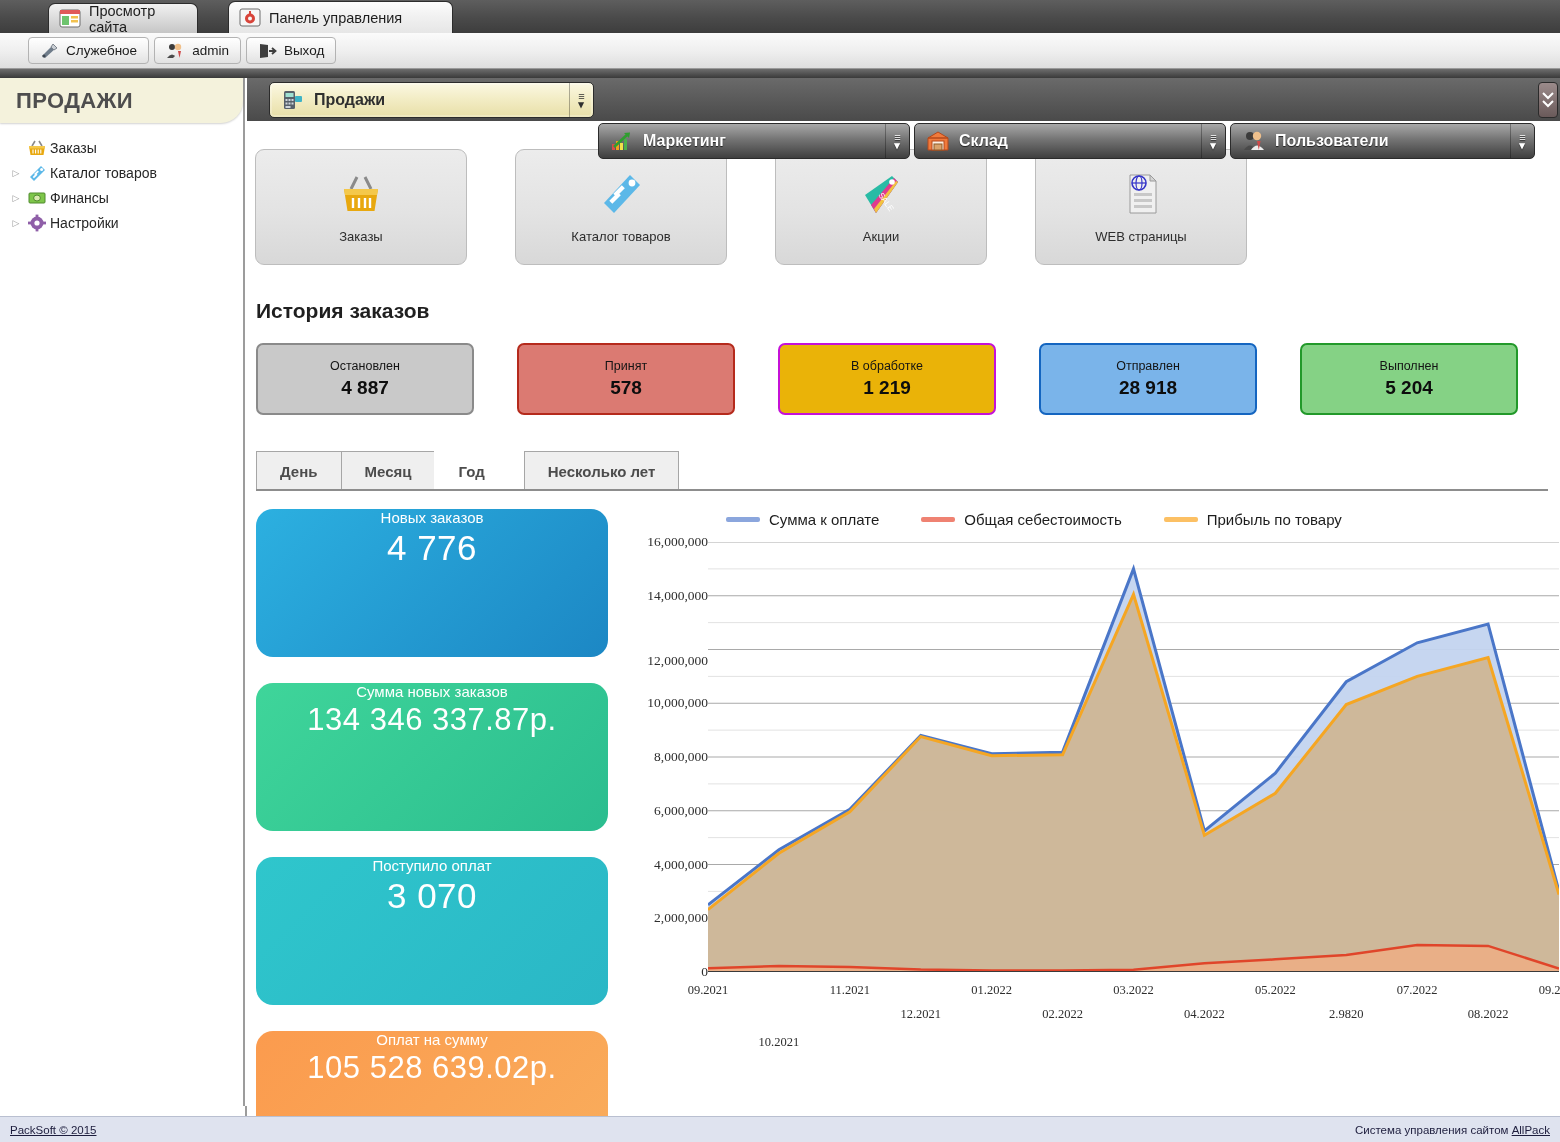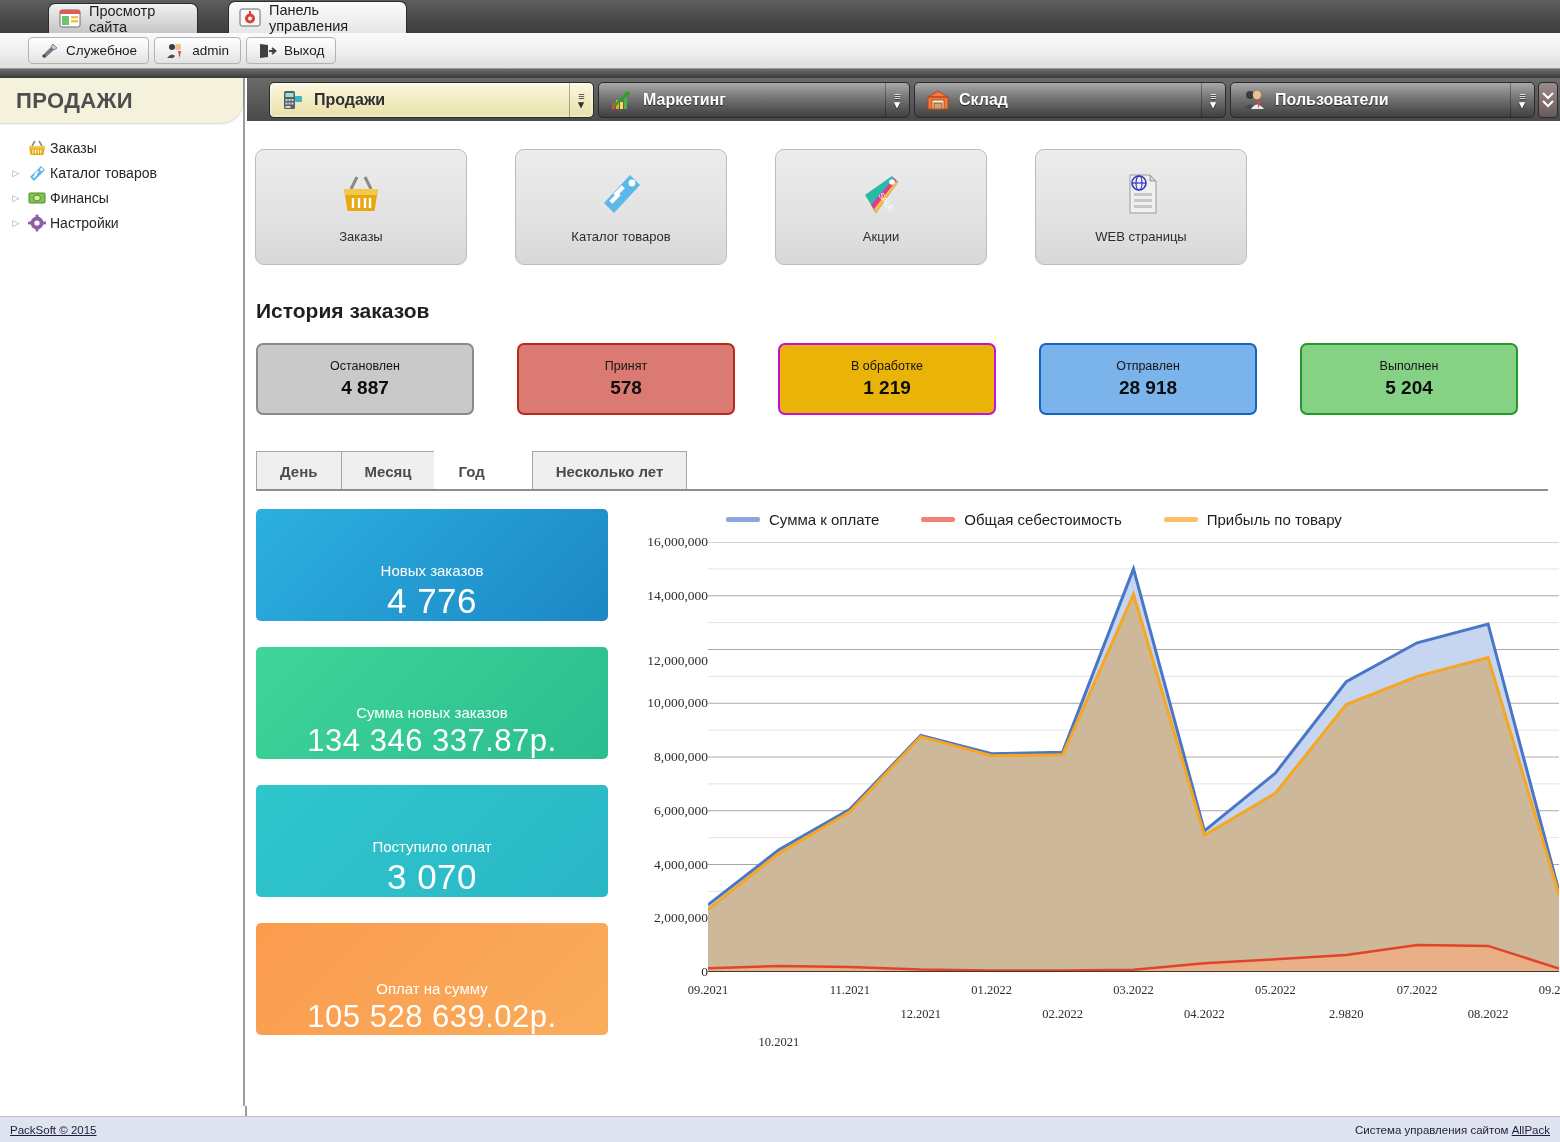"Панель управления" .btab.active { width: 179px -> 225px }
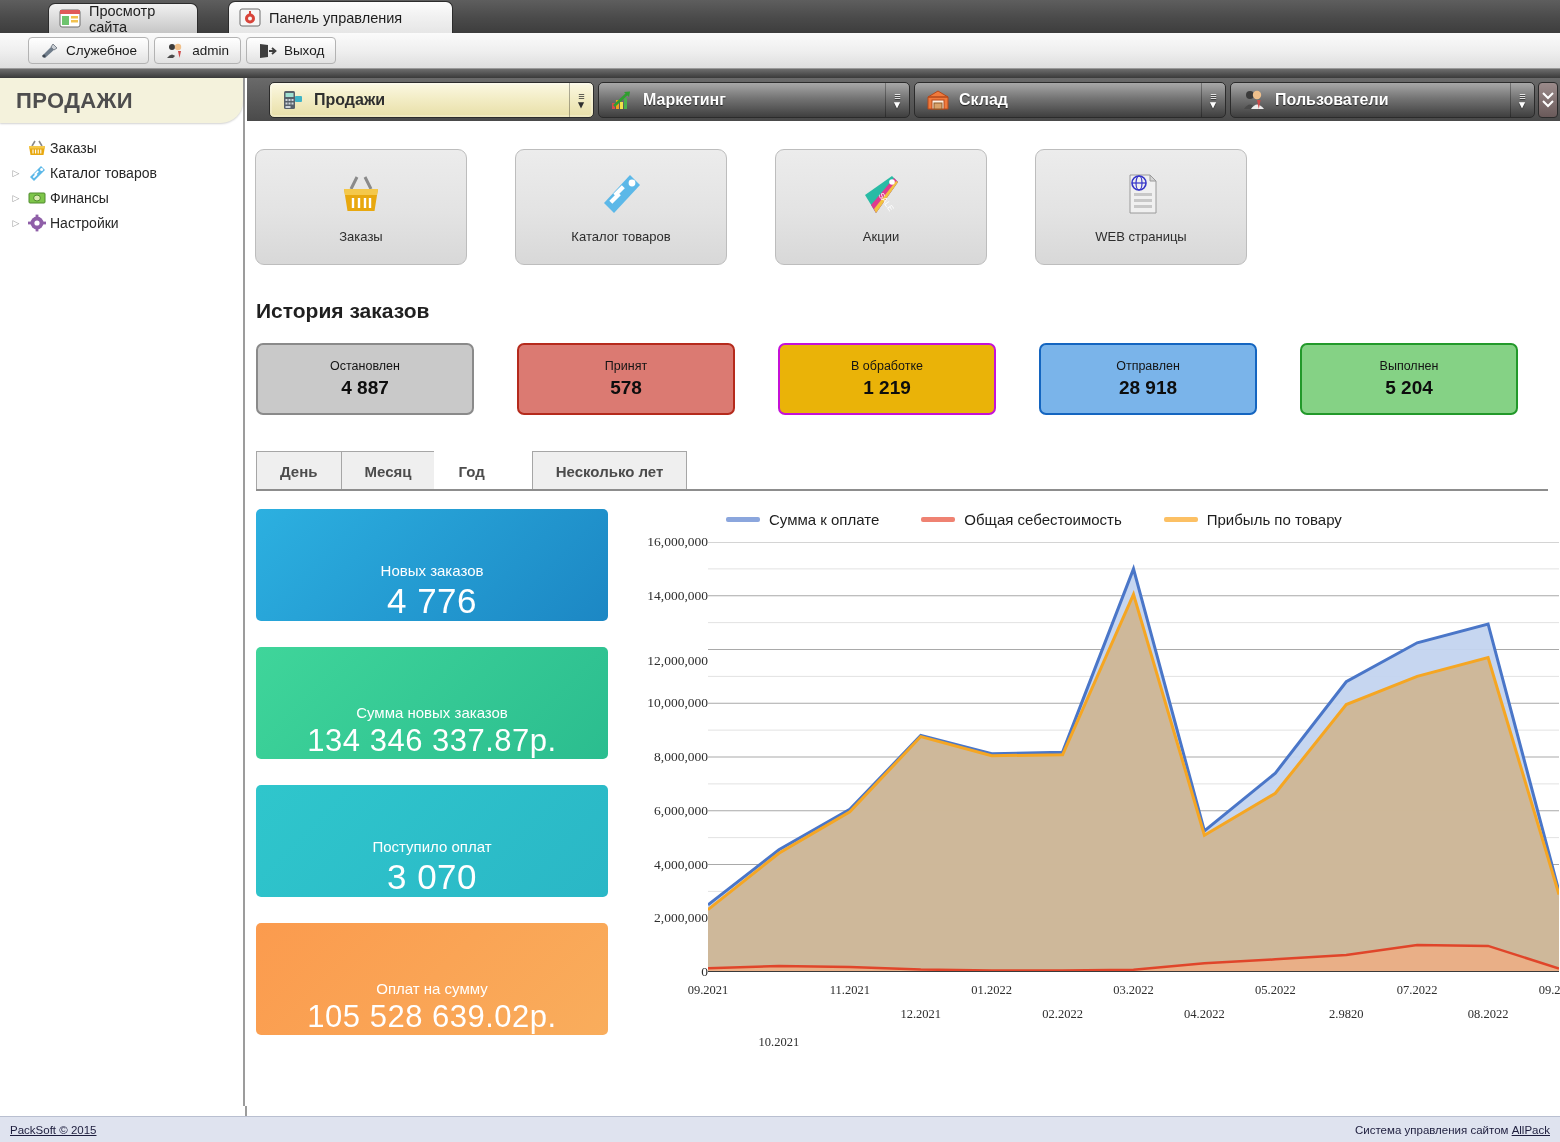"Маркетинг" .mtab.off { margin-top: none -> 41px }
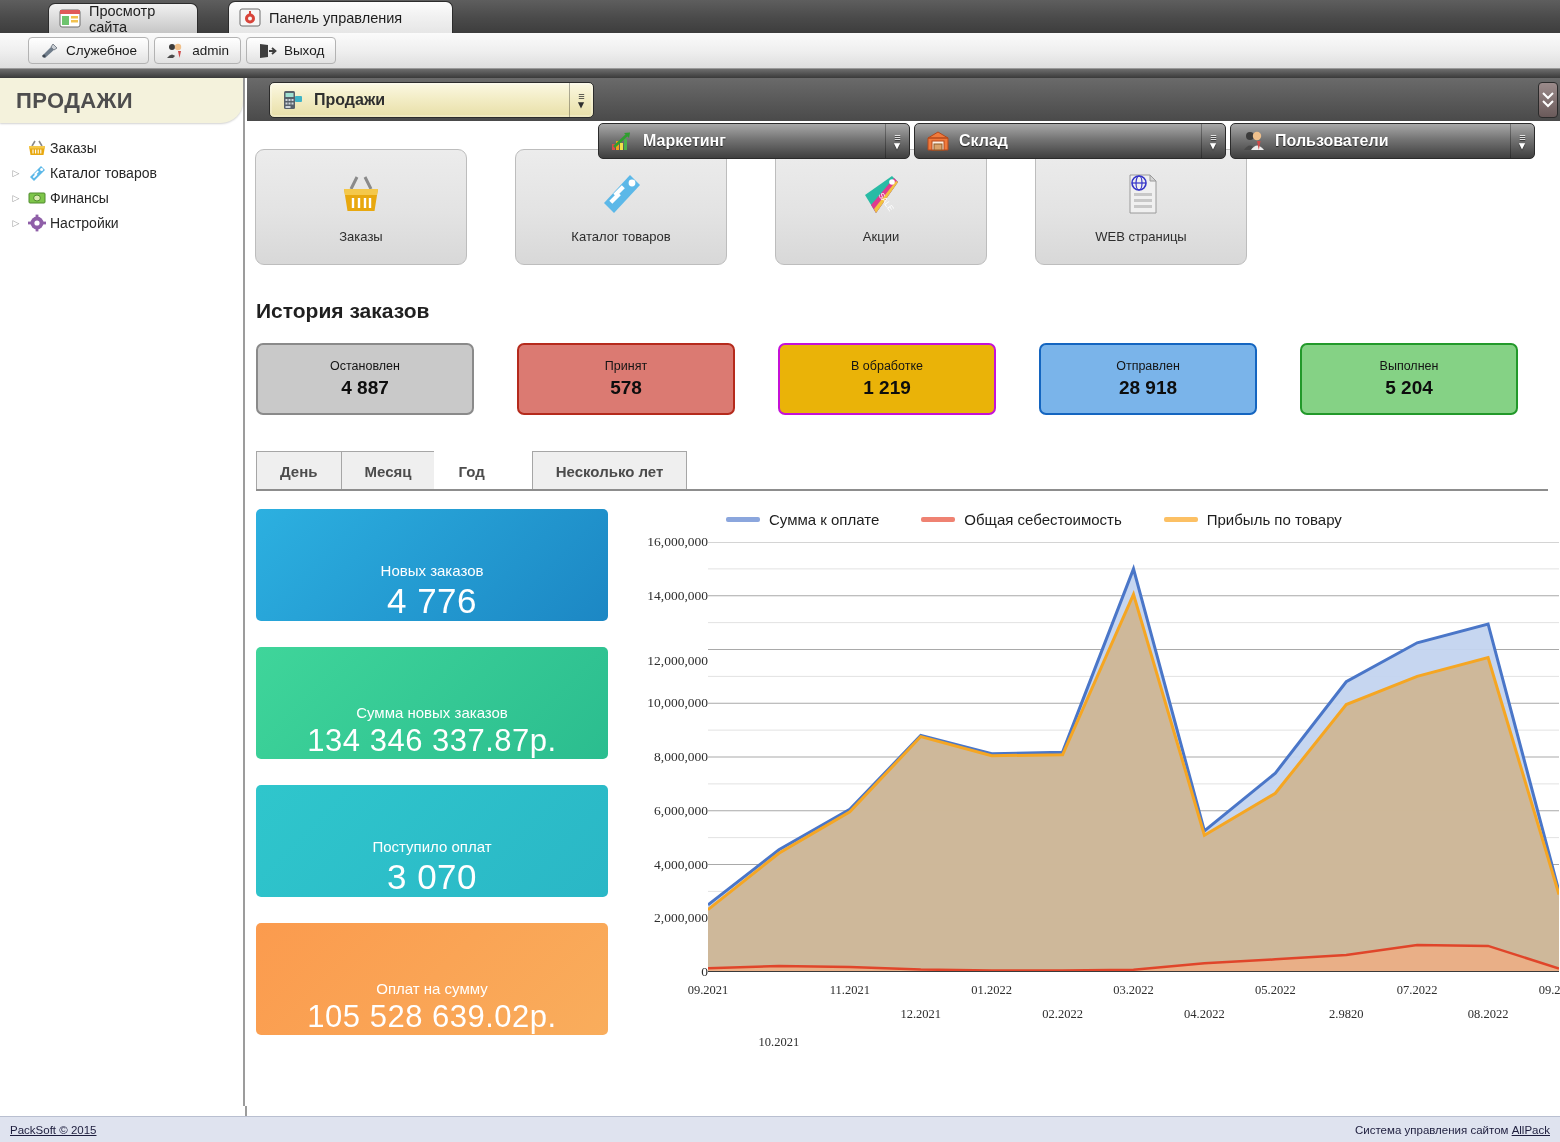"Несколько лет" .ptab.gap { margin-left: 24px -> 16px }
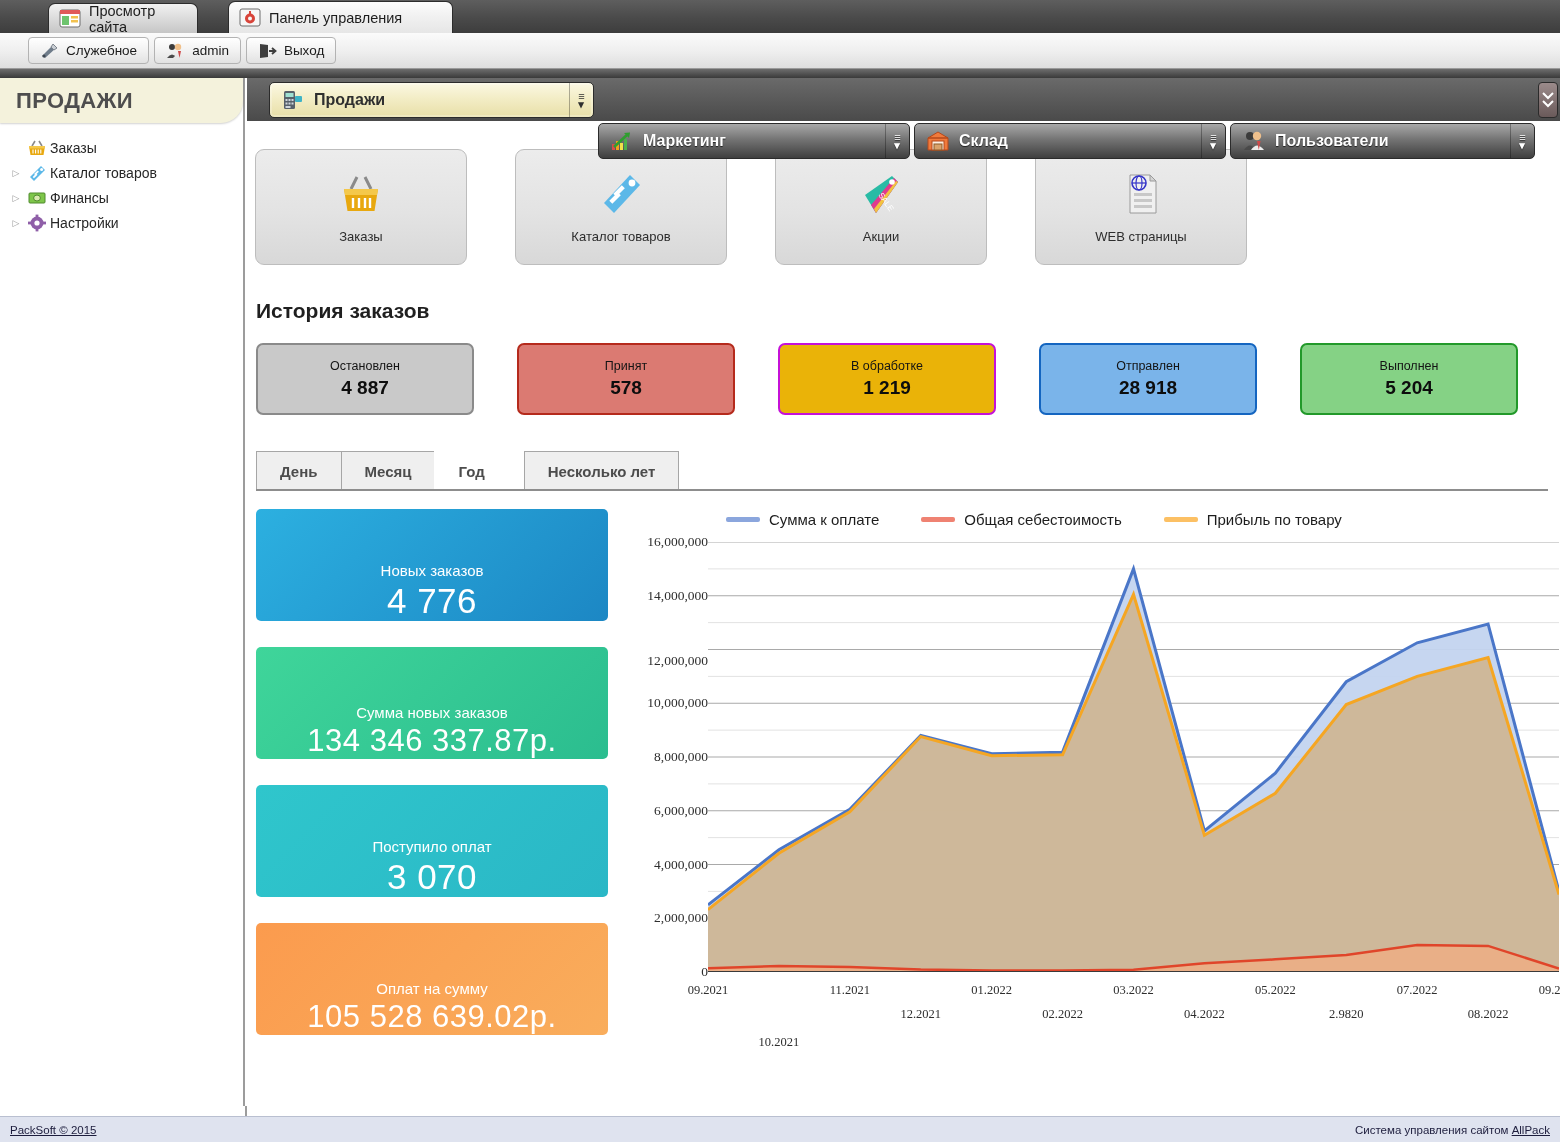"Новых заказов" .kpi { border-radius: 5px -> 17px; height: 112px -> 148px; justify-content: flex-end -> flex-start }
